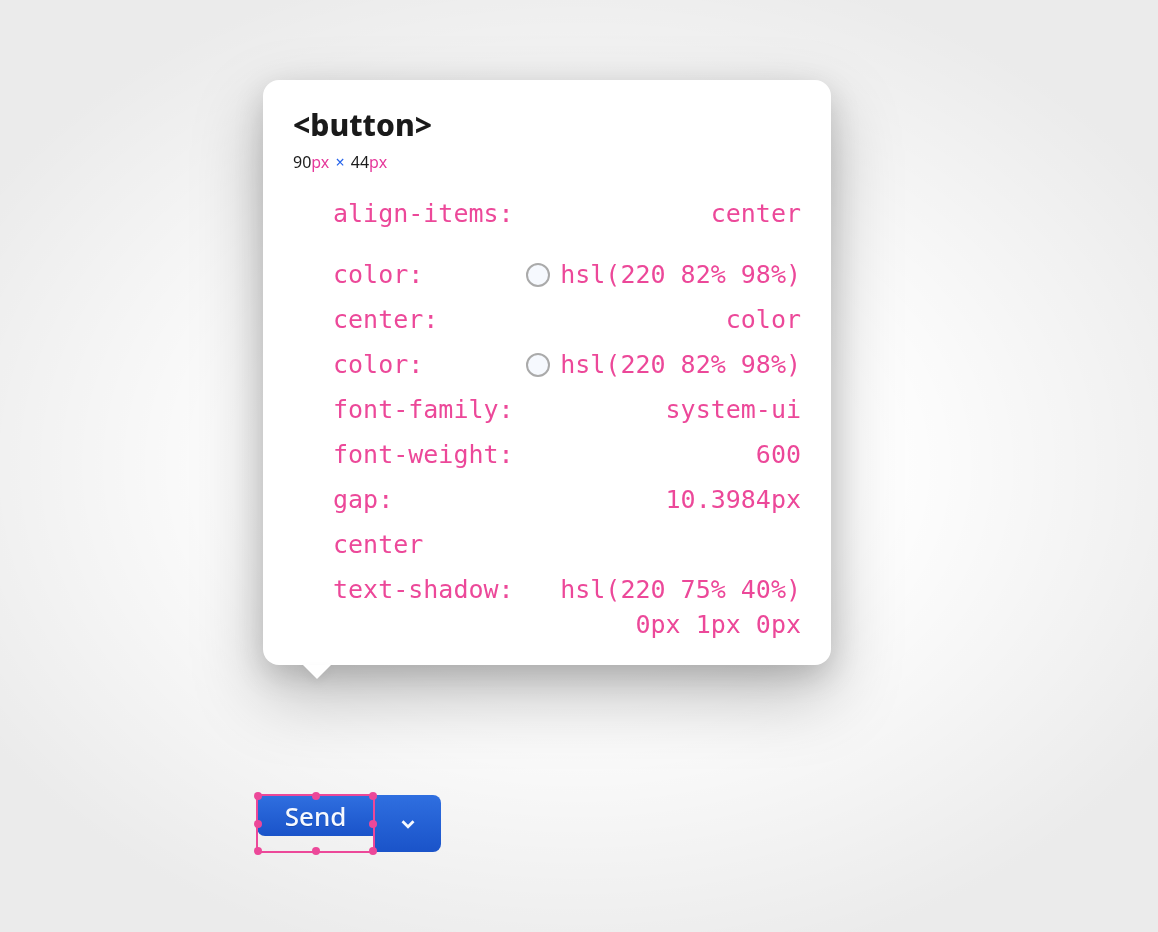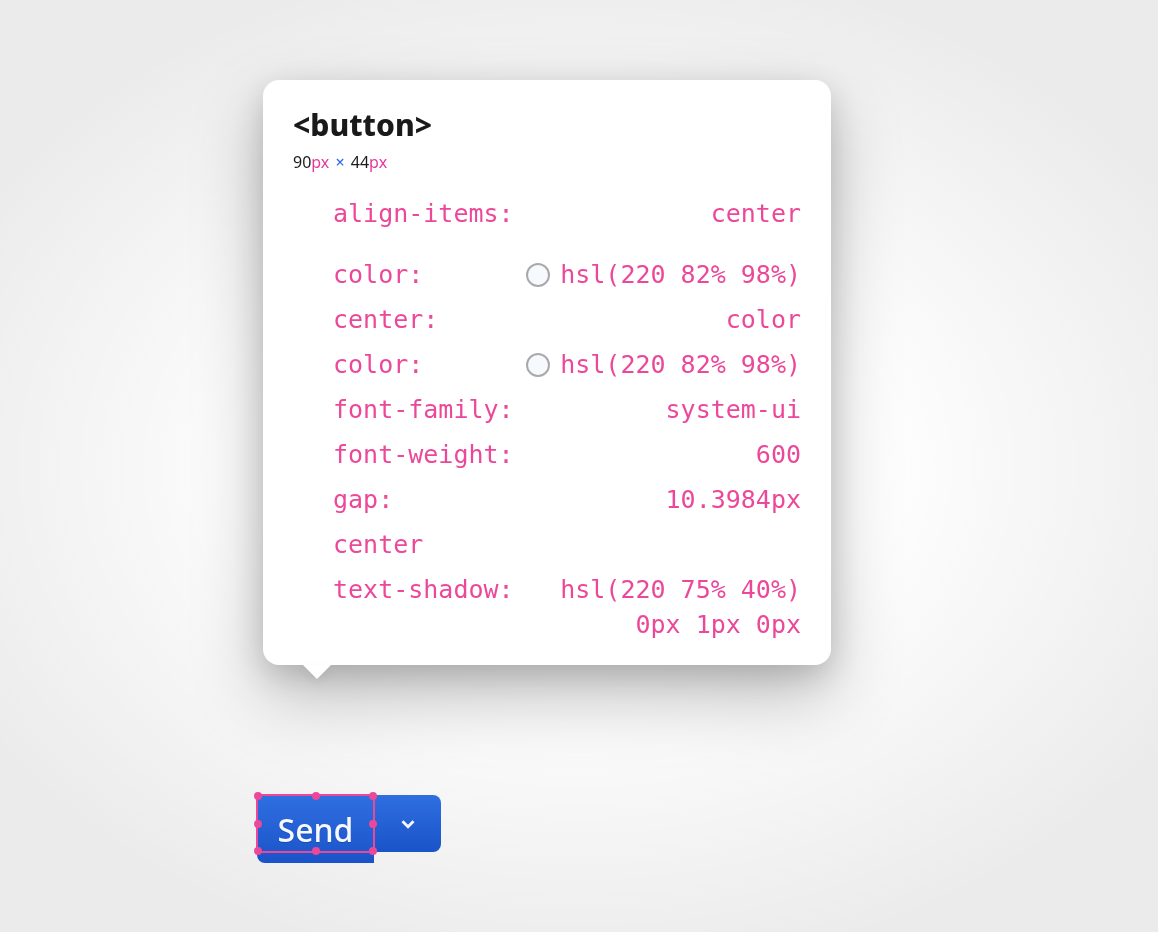"Send" .btn-send { font-size: 32px -> 26px; height: 68px -> 41px }
